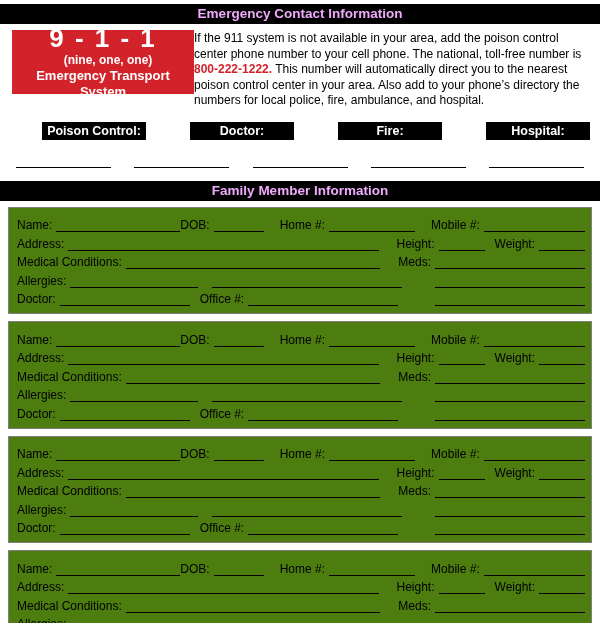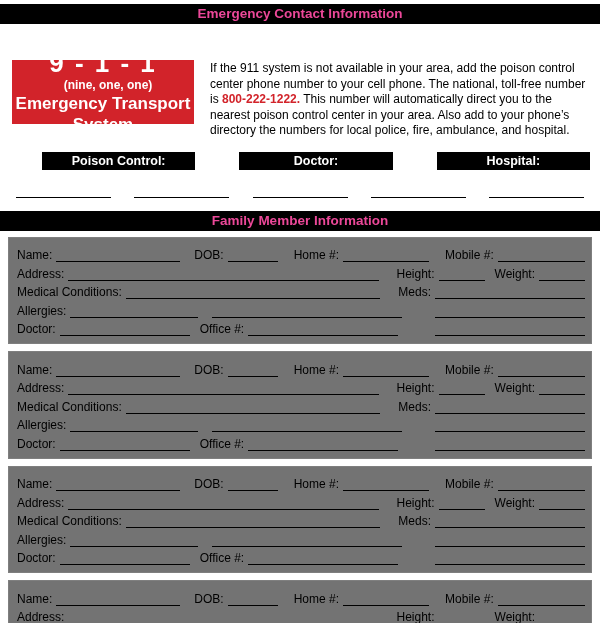"Emergency Contact Information" .bar { color: #ec4899 -> #f0abfc }
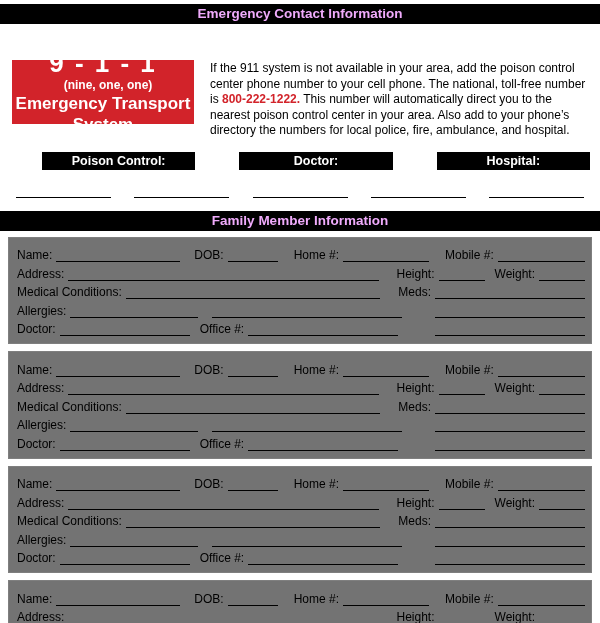"9 - 1 - 1" .top-section { gap: 16px -> 0; margin-top: 30px -> none }
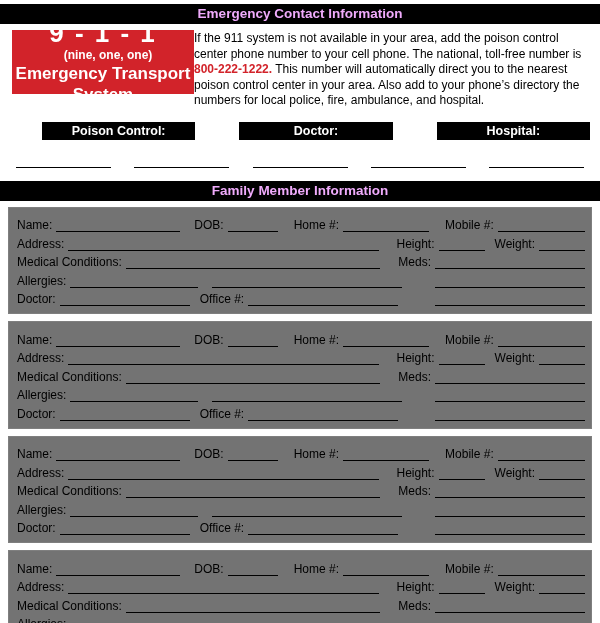"Emergency Transport System" .red-box .subtitle { font-size: 17px -> 13px }
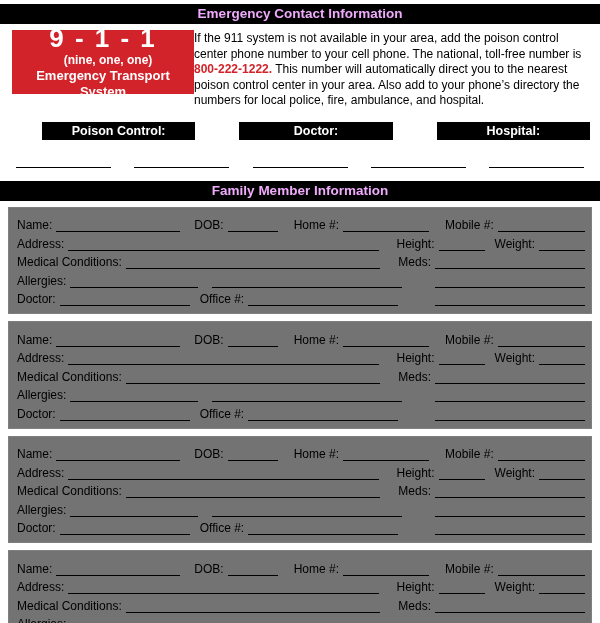"Fire:" div.contact-box { html: none -> <div>Fire:</div> }
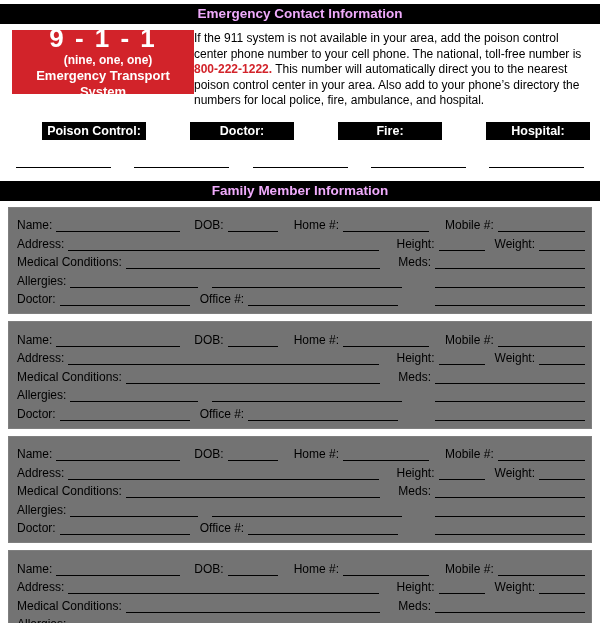"Name:" .member-block { background: #737373 -> #4d7c0f }
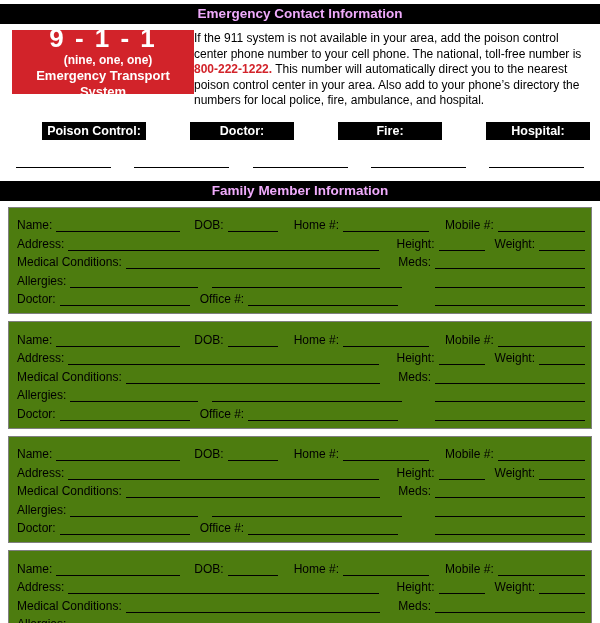"DOB:" .ml14 { margin-left: 14px -> none }
